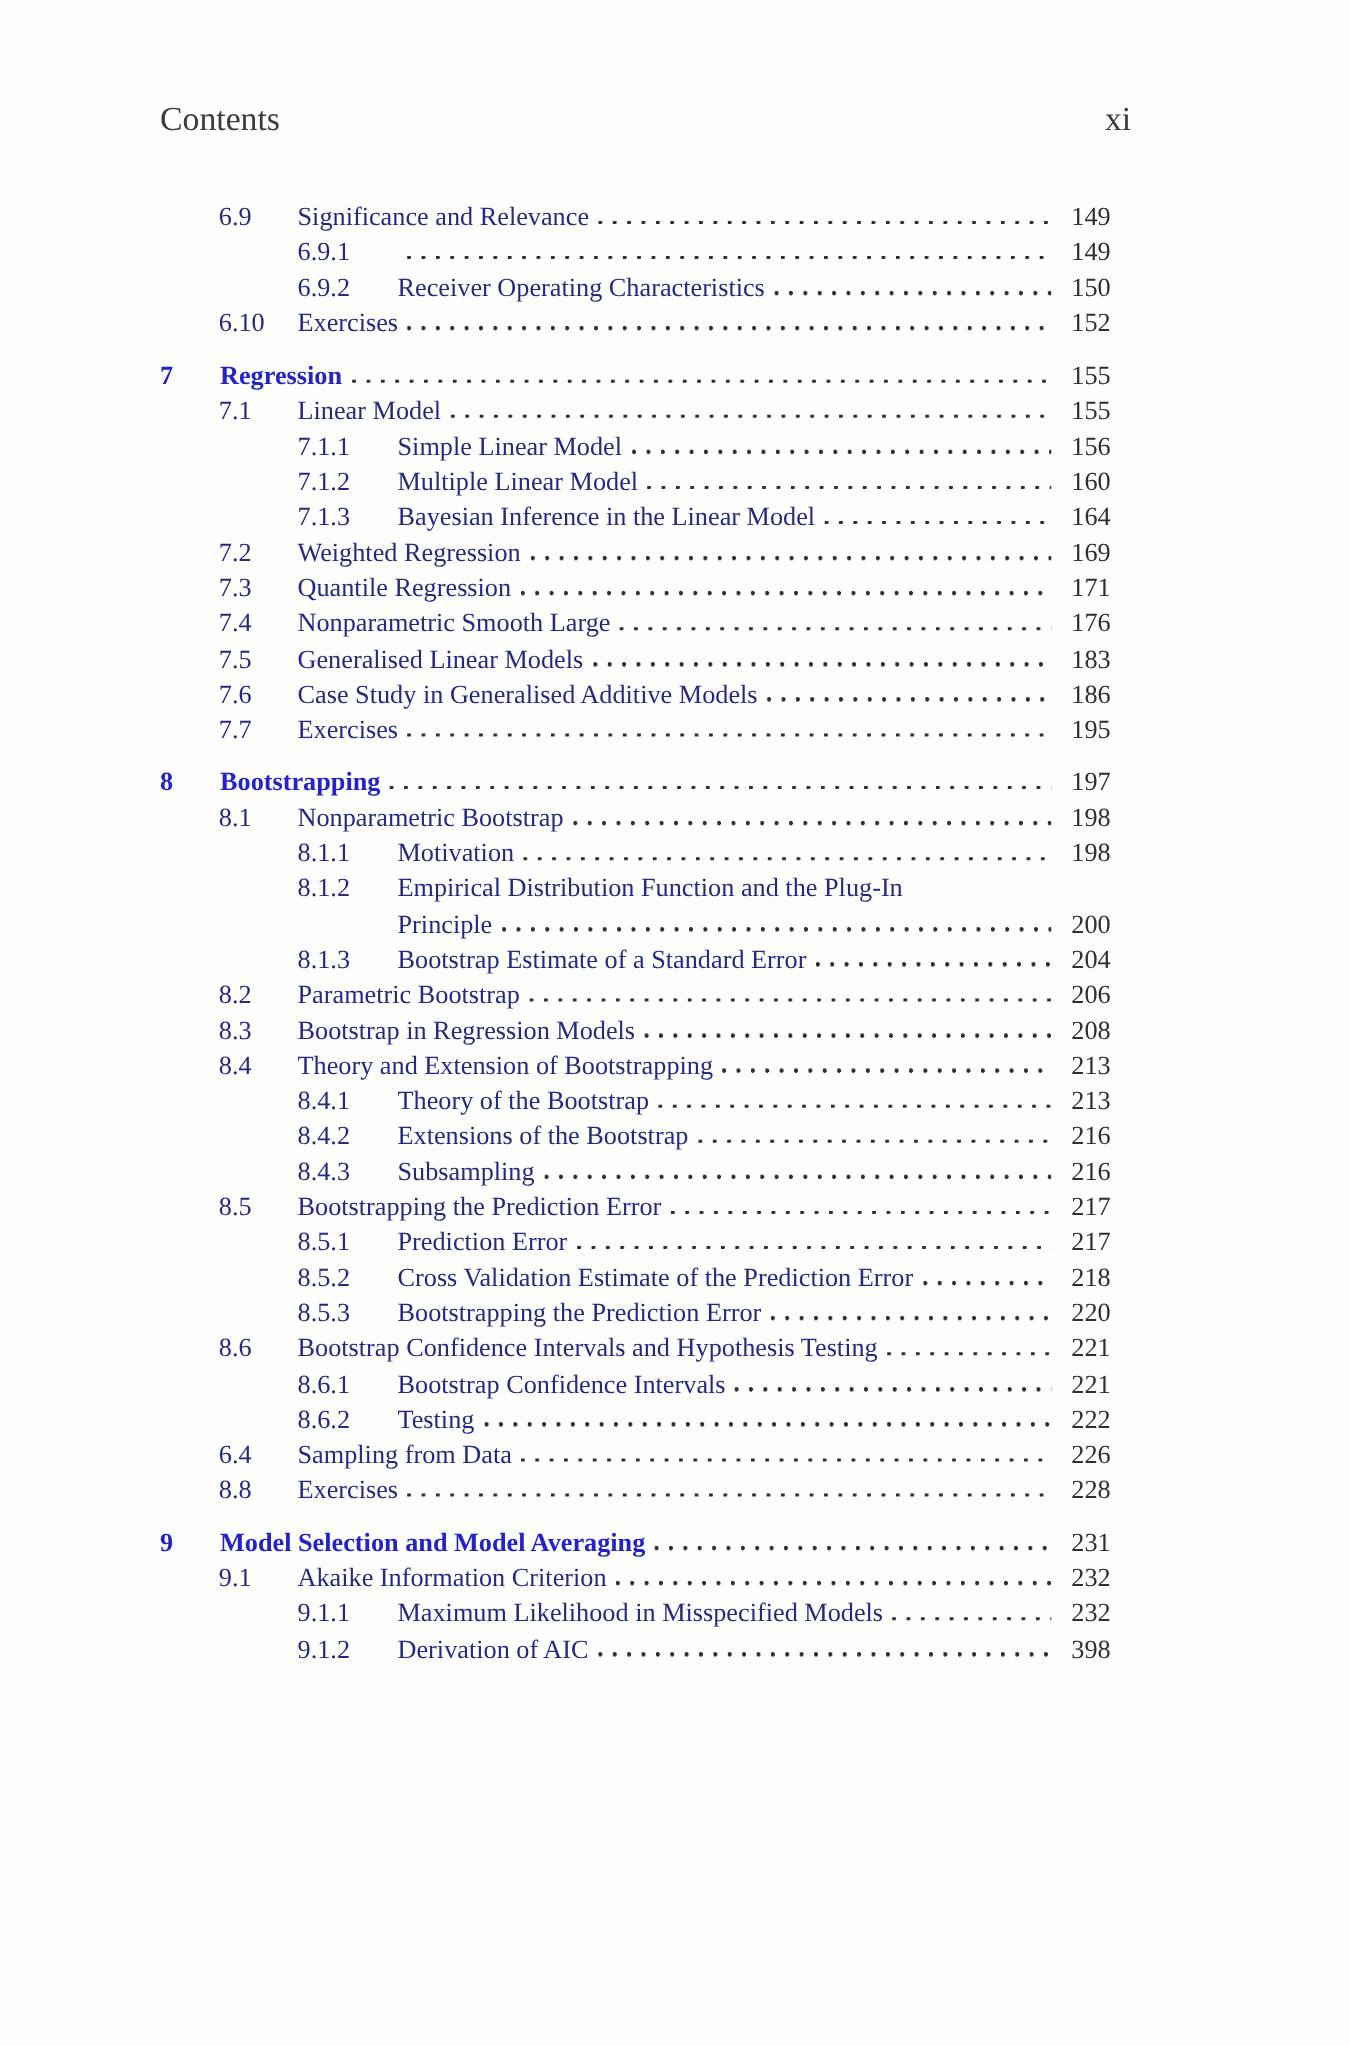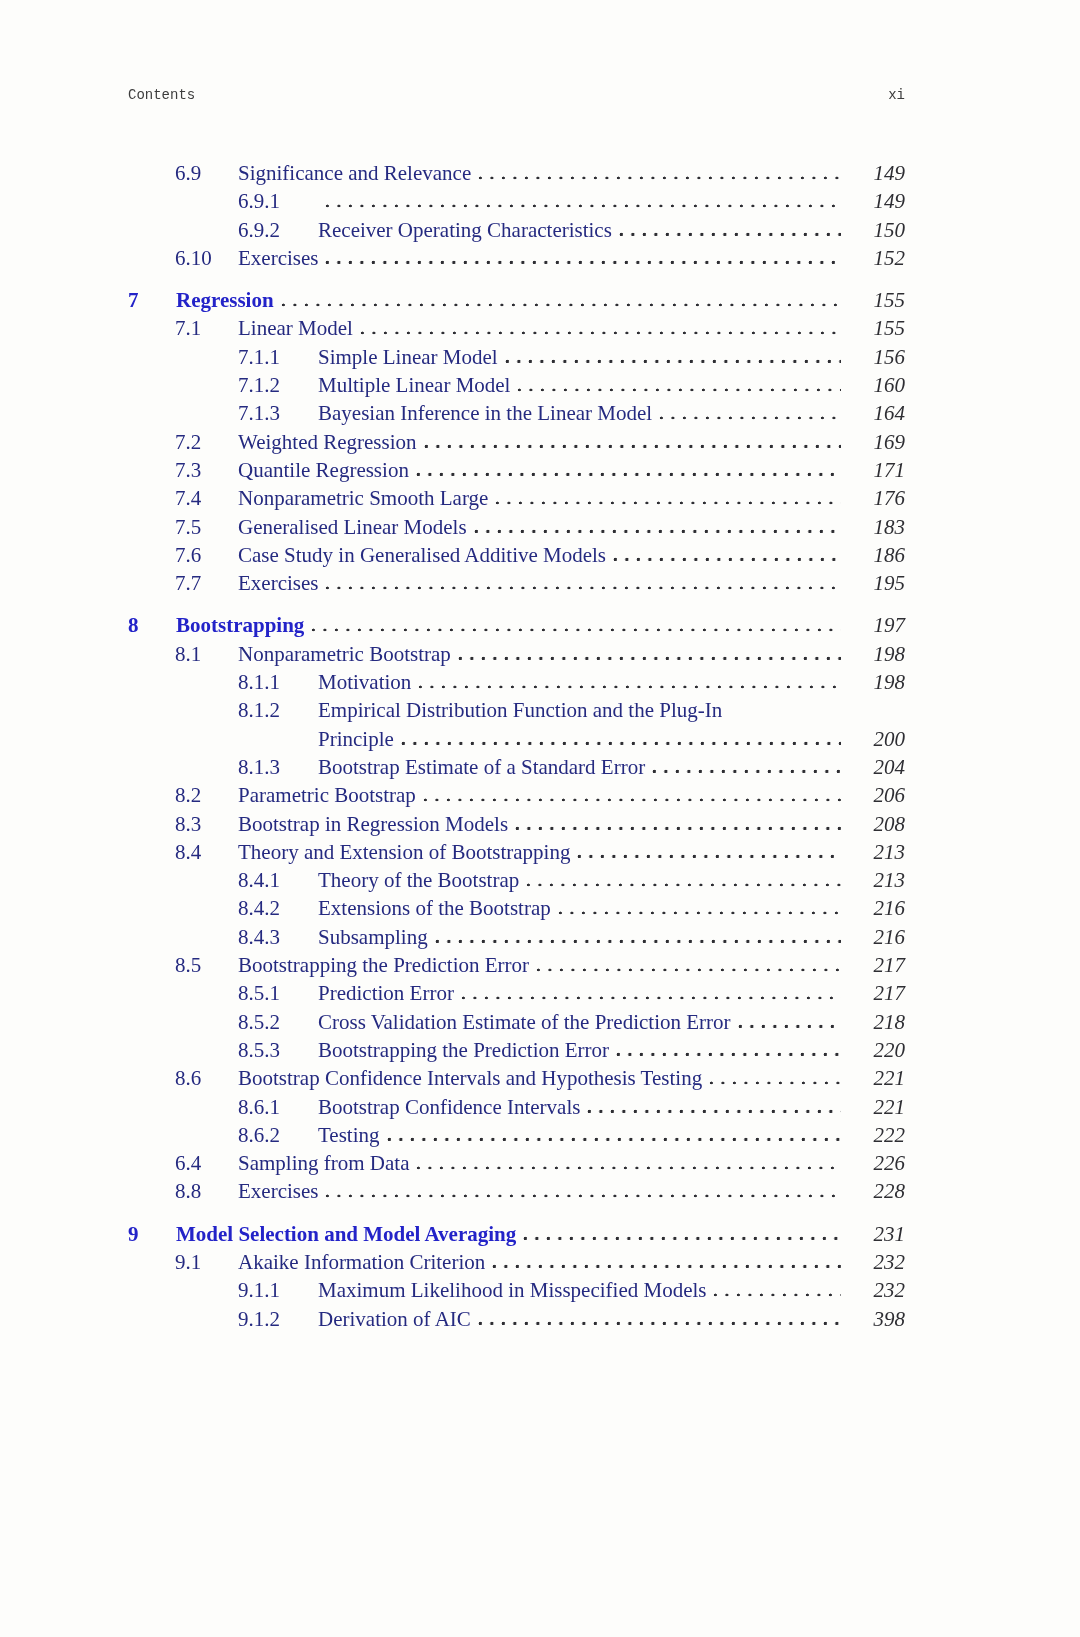"Contents" .running-header { font-family: Liberation Mono, monospace -> none; font-size: 14px -> 27px }
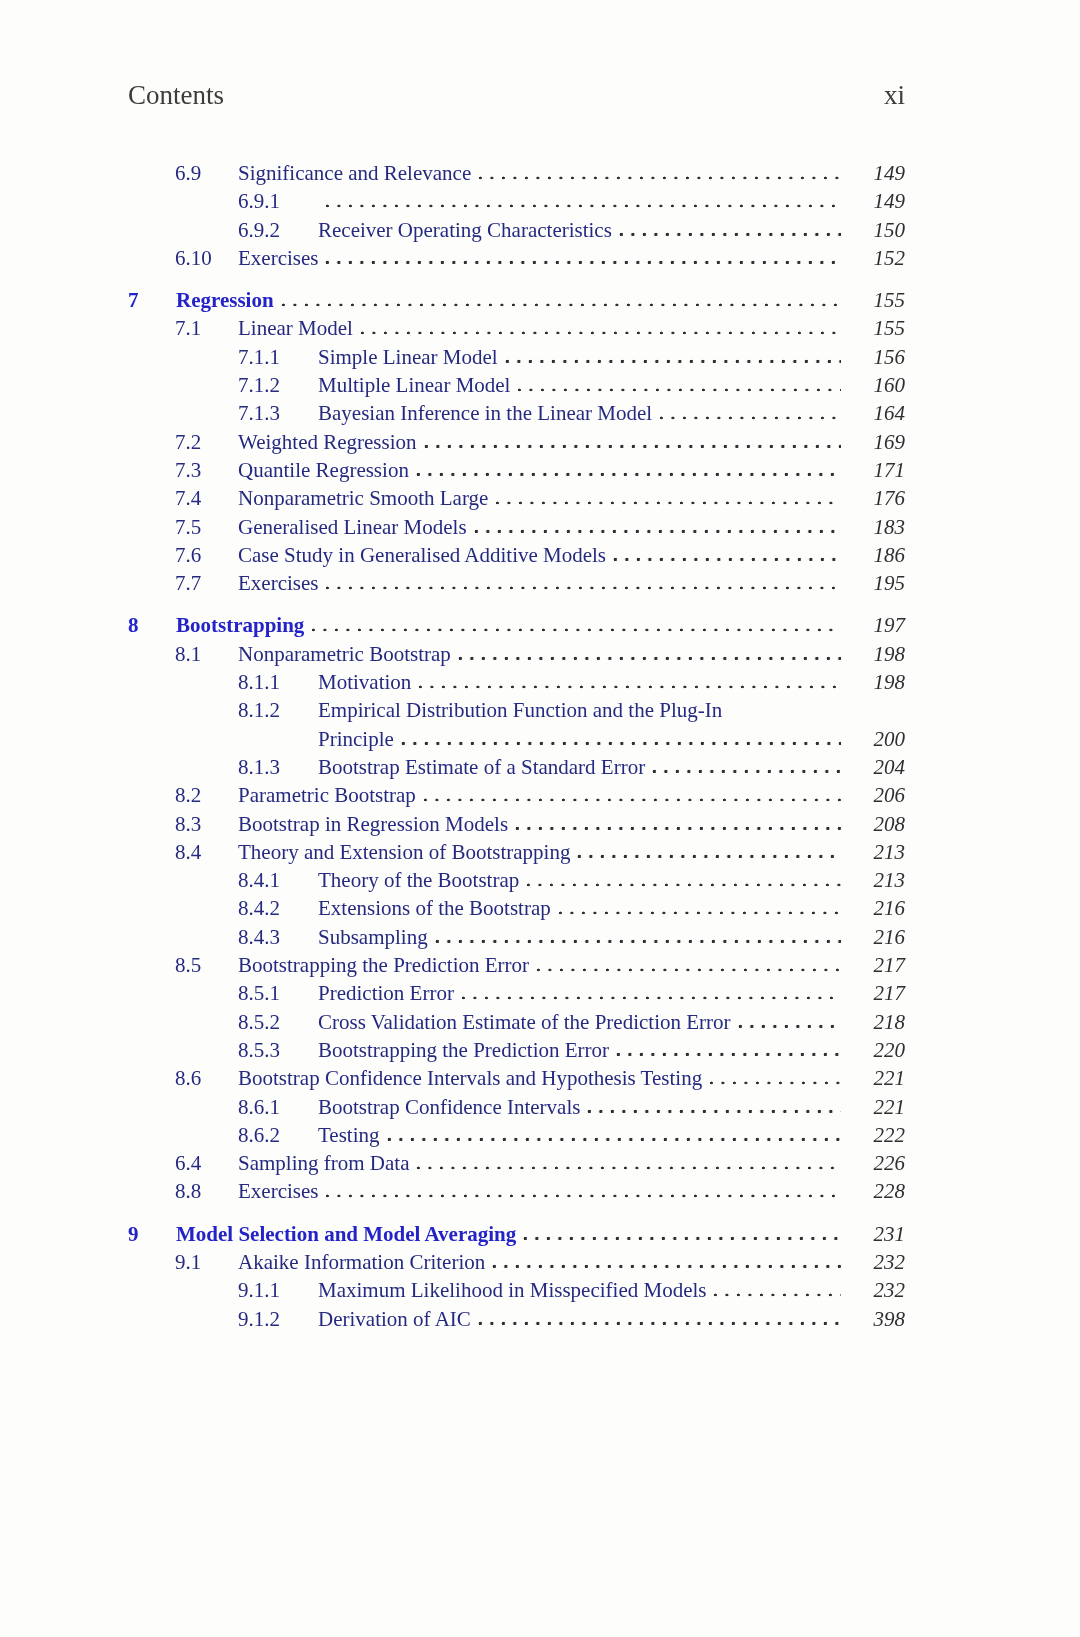"149" .page-num { font-style: italic -> none; text-align: right -> none }
